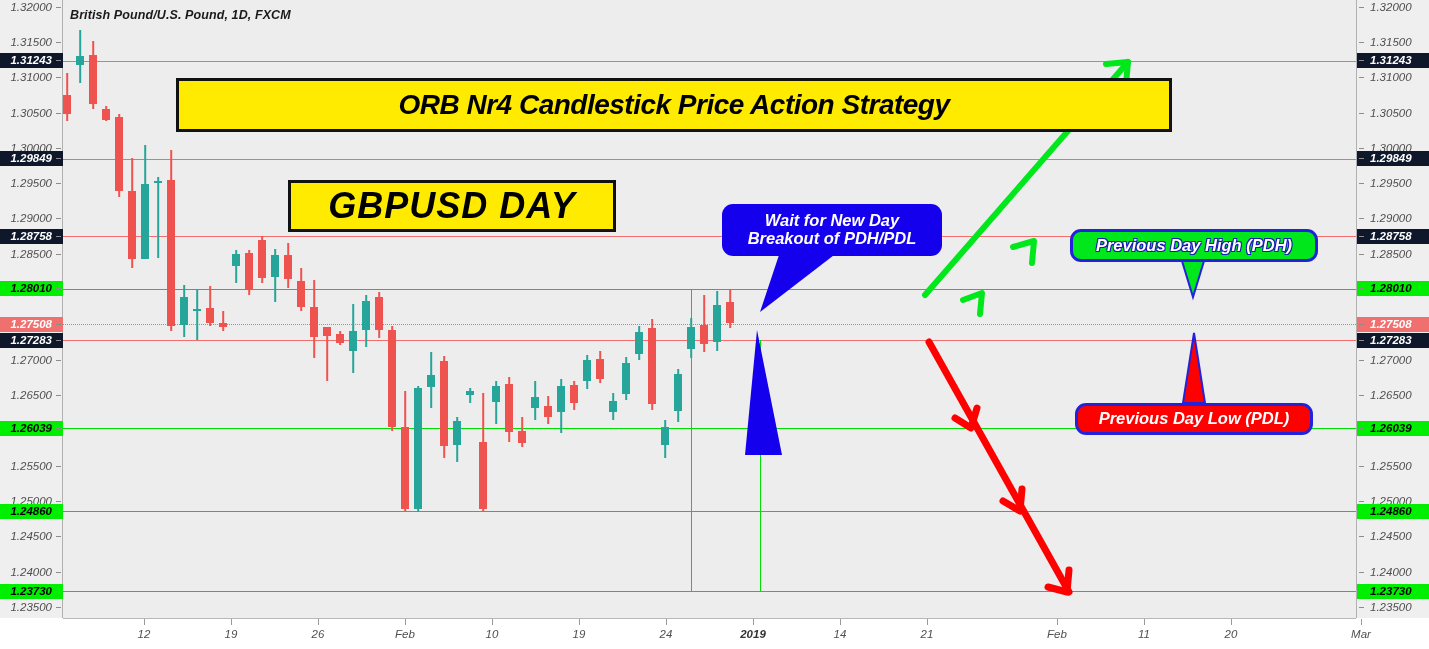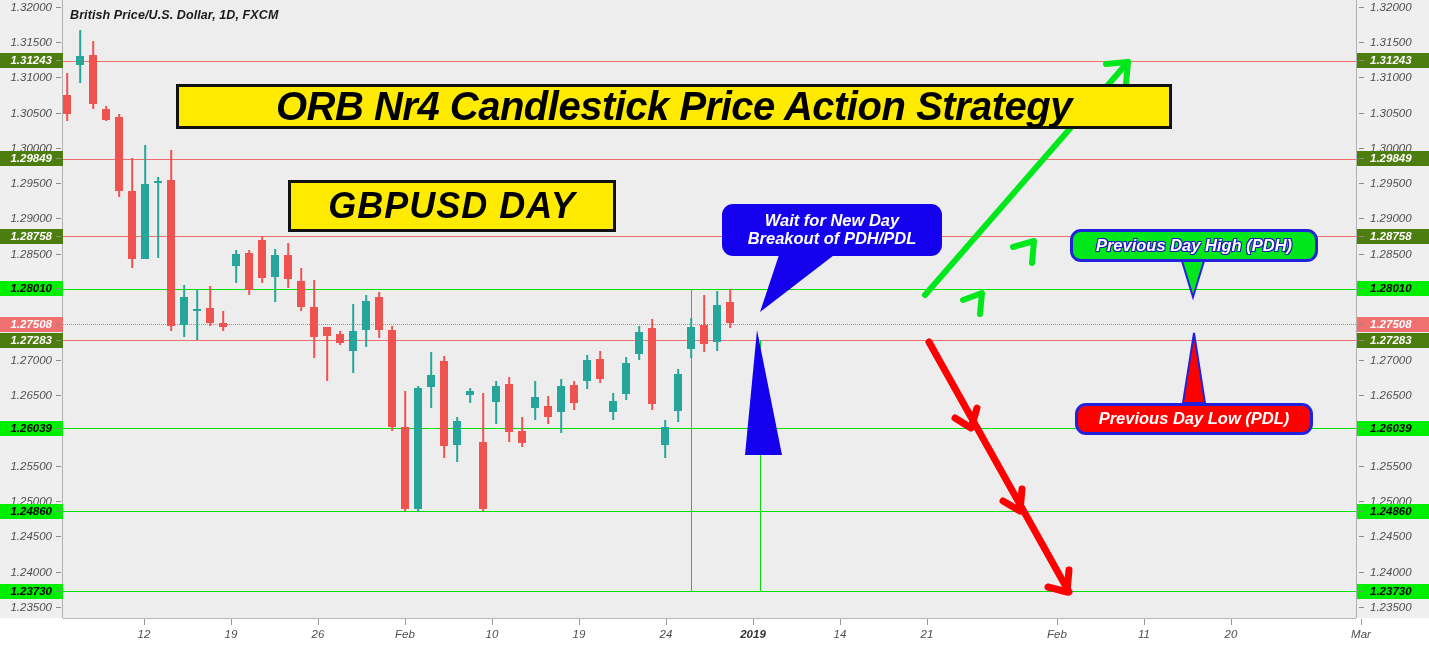"British Price/U.S. Dollar, 1D, FXCM" div { text: Price/U.S. Dollar -> Pound/U.S. Pound }
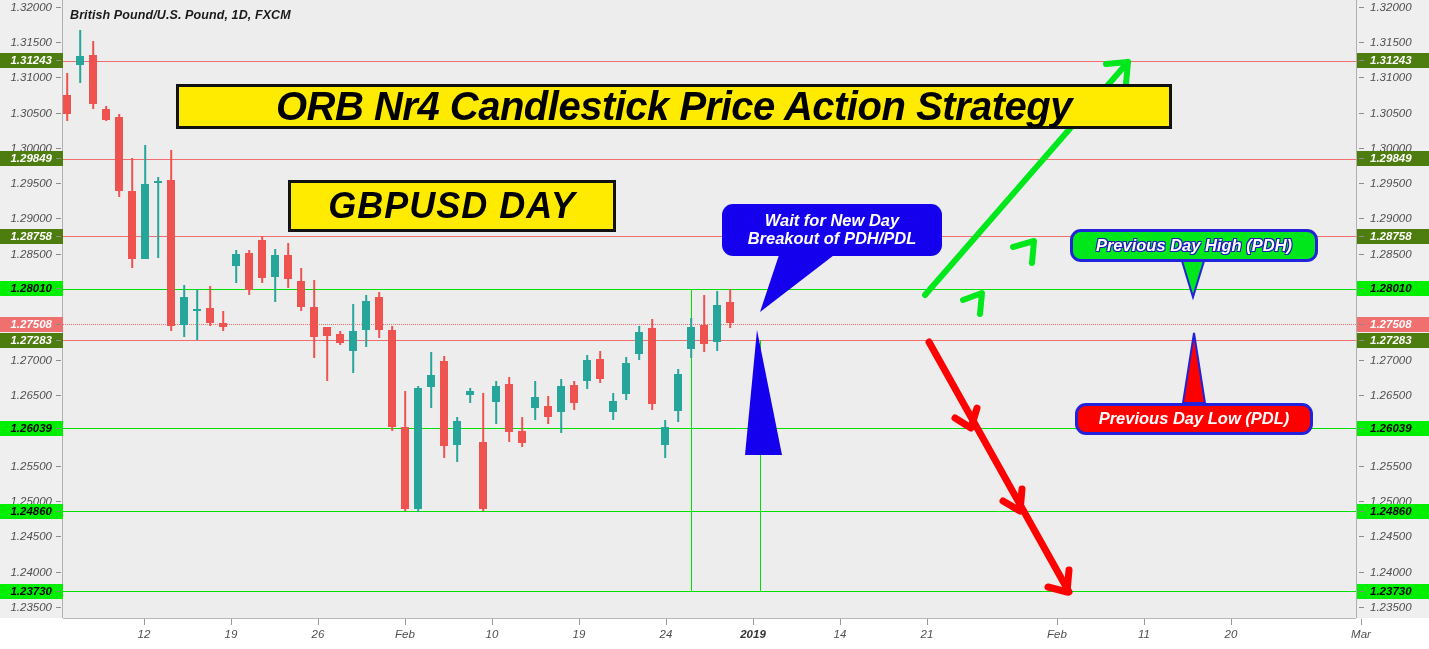"1.31243" .plabel.hl-red { background: #4d7c0f -> #0f172a }
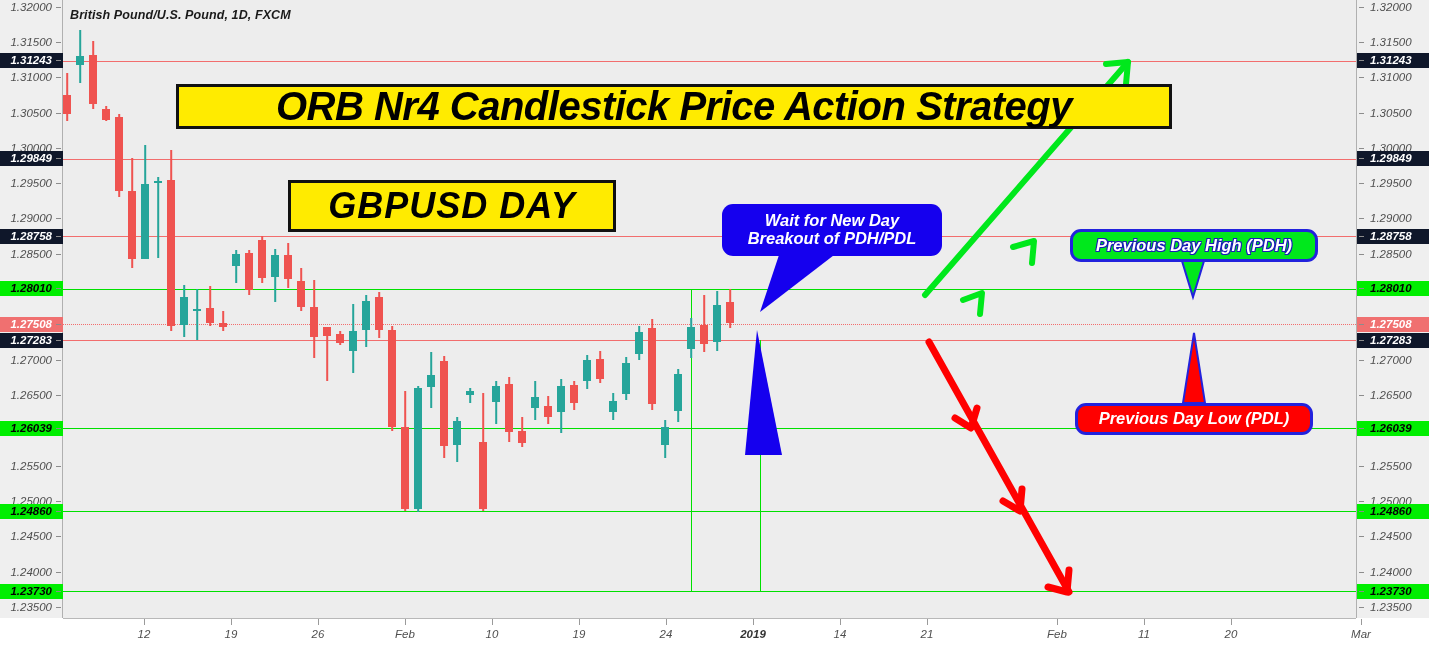"ORB Nr4 Candlestick Price Action" #banner-title { font-size: 40px -> 28px; height: 45px -> 54px; top: 84px -> 78px }
